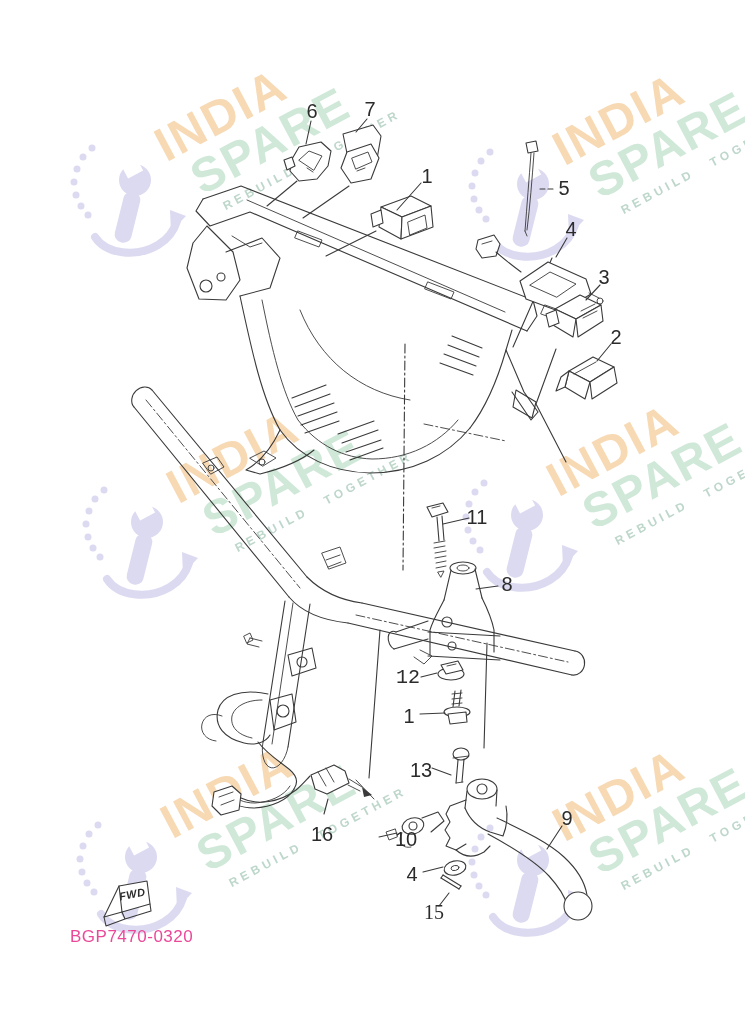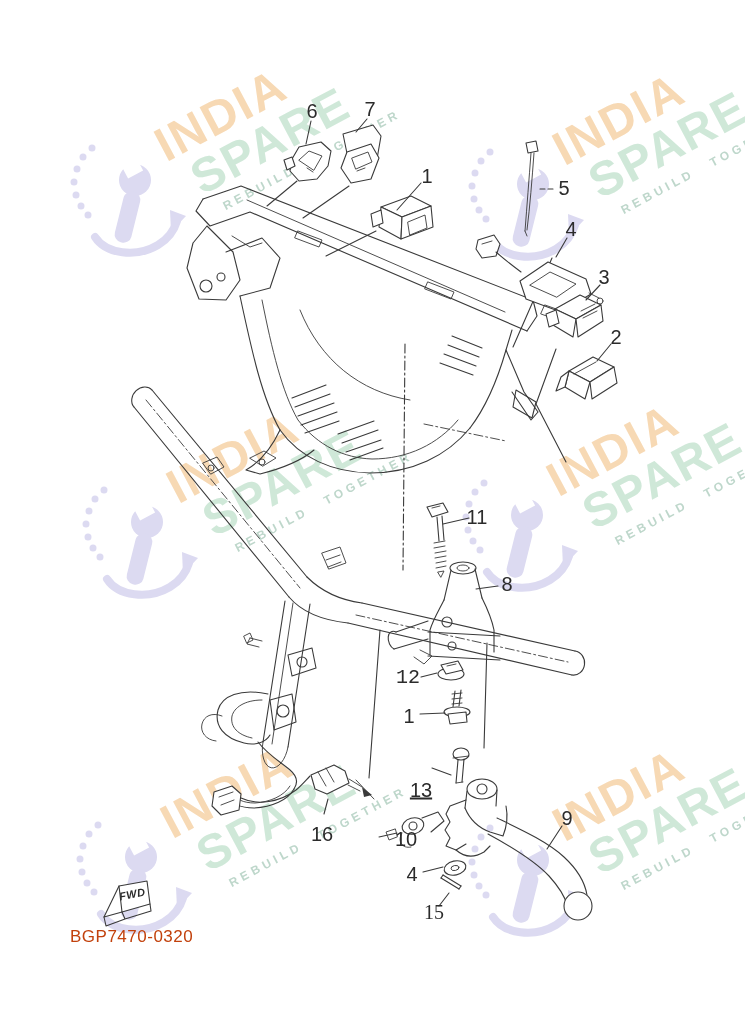"13" div.callout { text-decoration: underline -> none; top: 790px -> 770px }
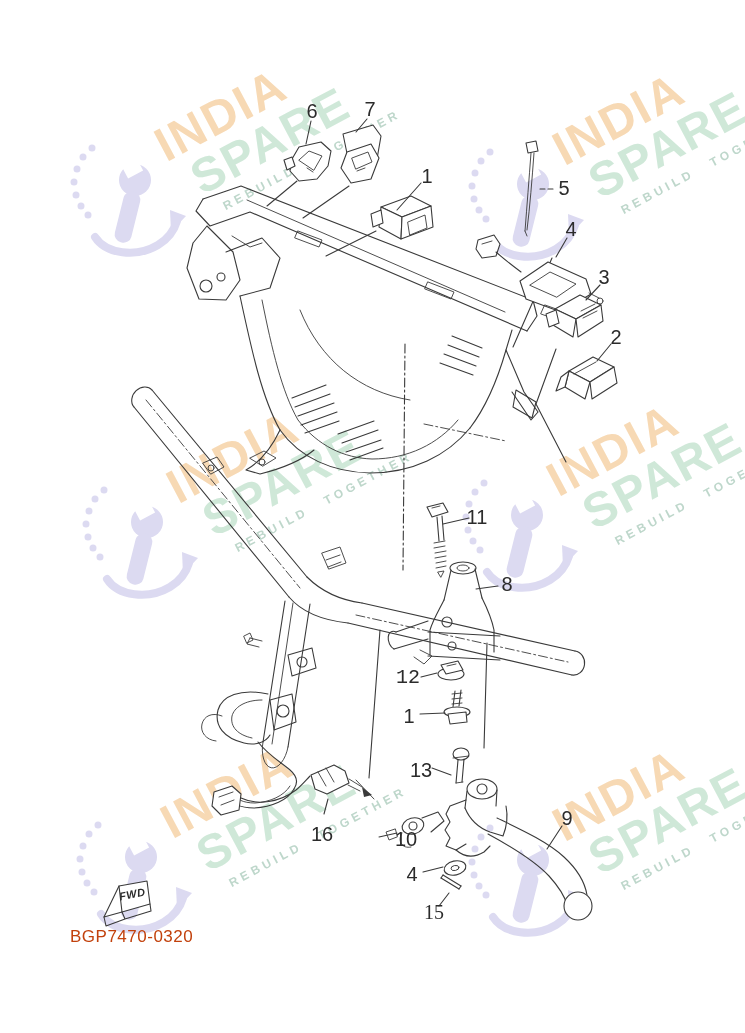"BGP7470-0320" .code { color: #c2410c -> #ec4899 }
